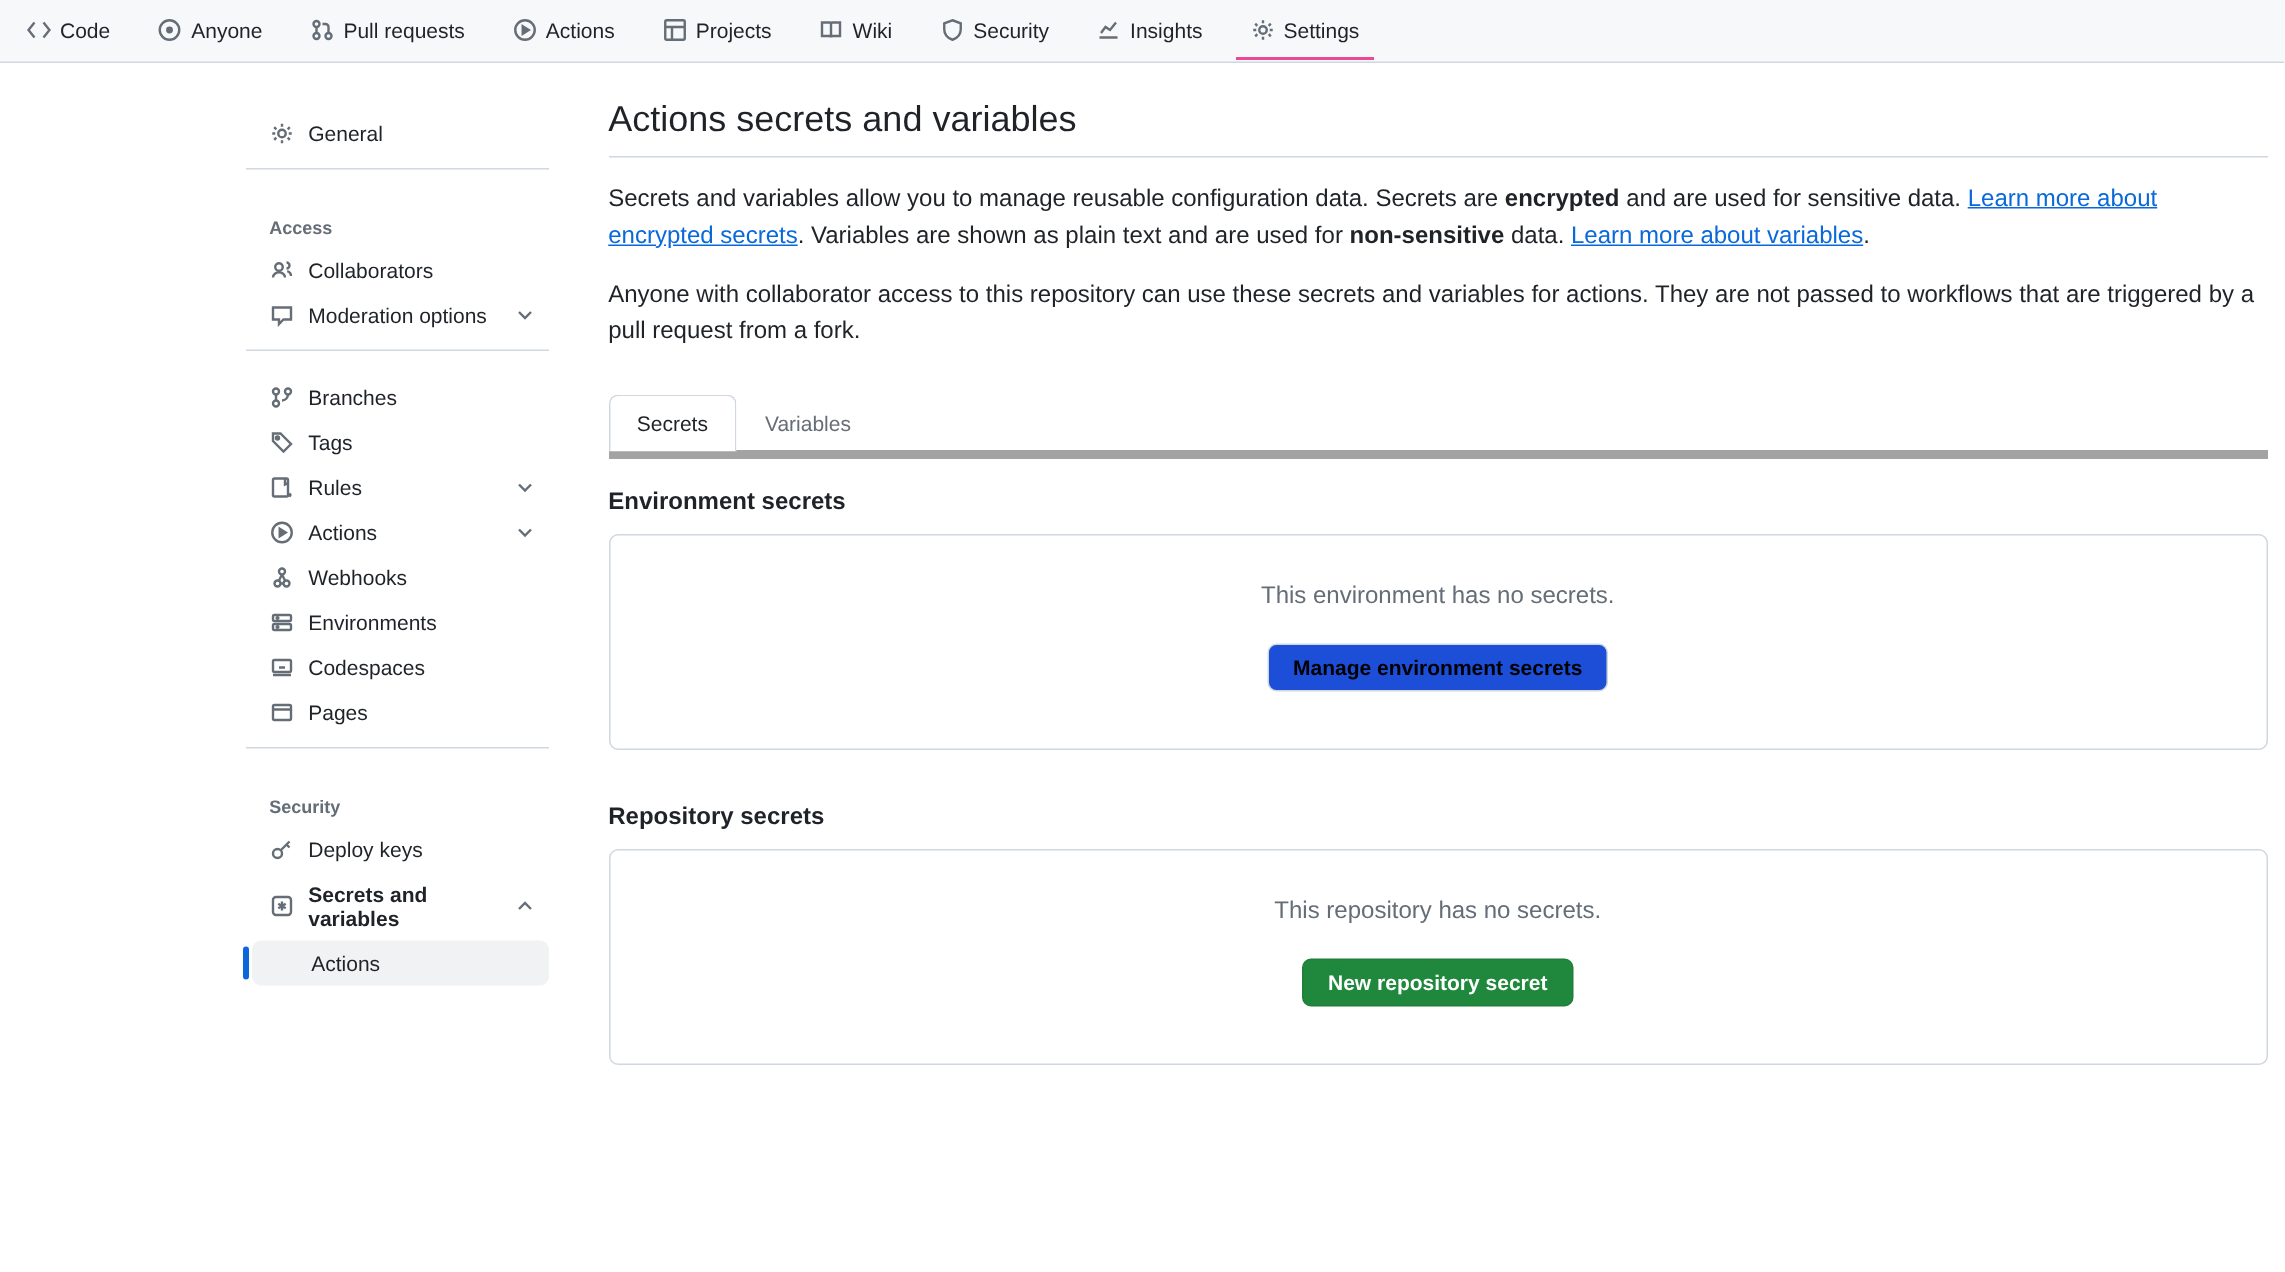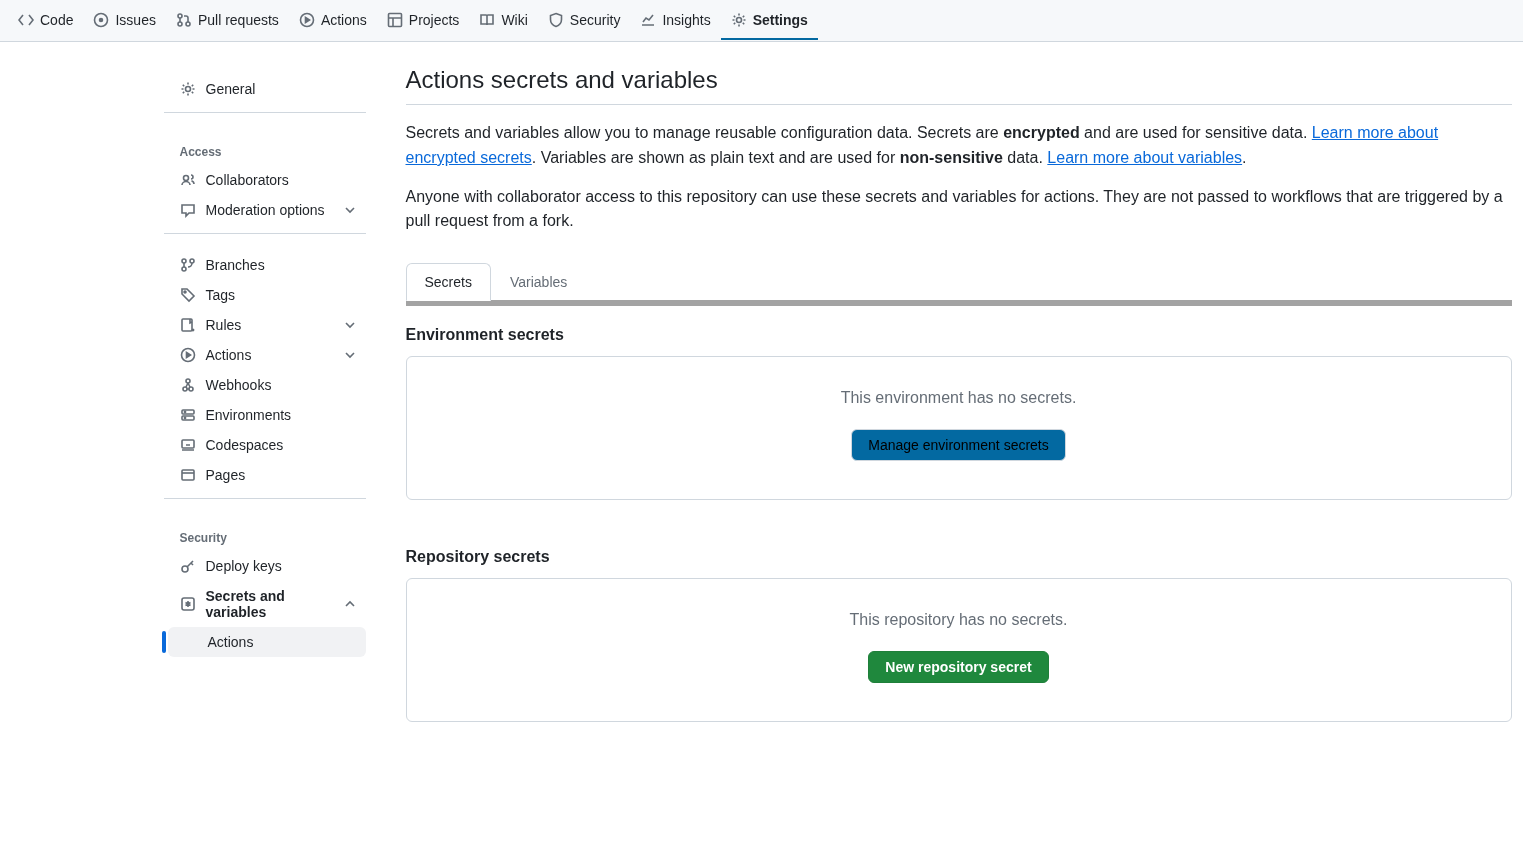"Code" .topnav { gap: 0 -> 12px }
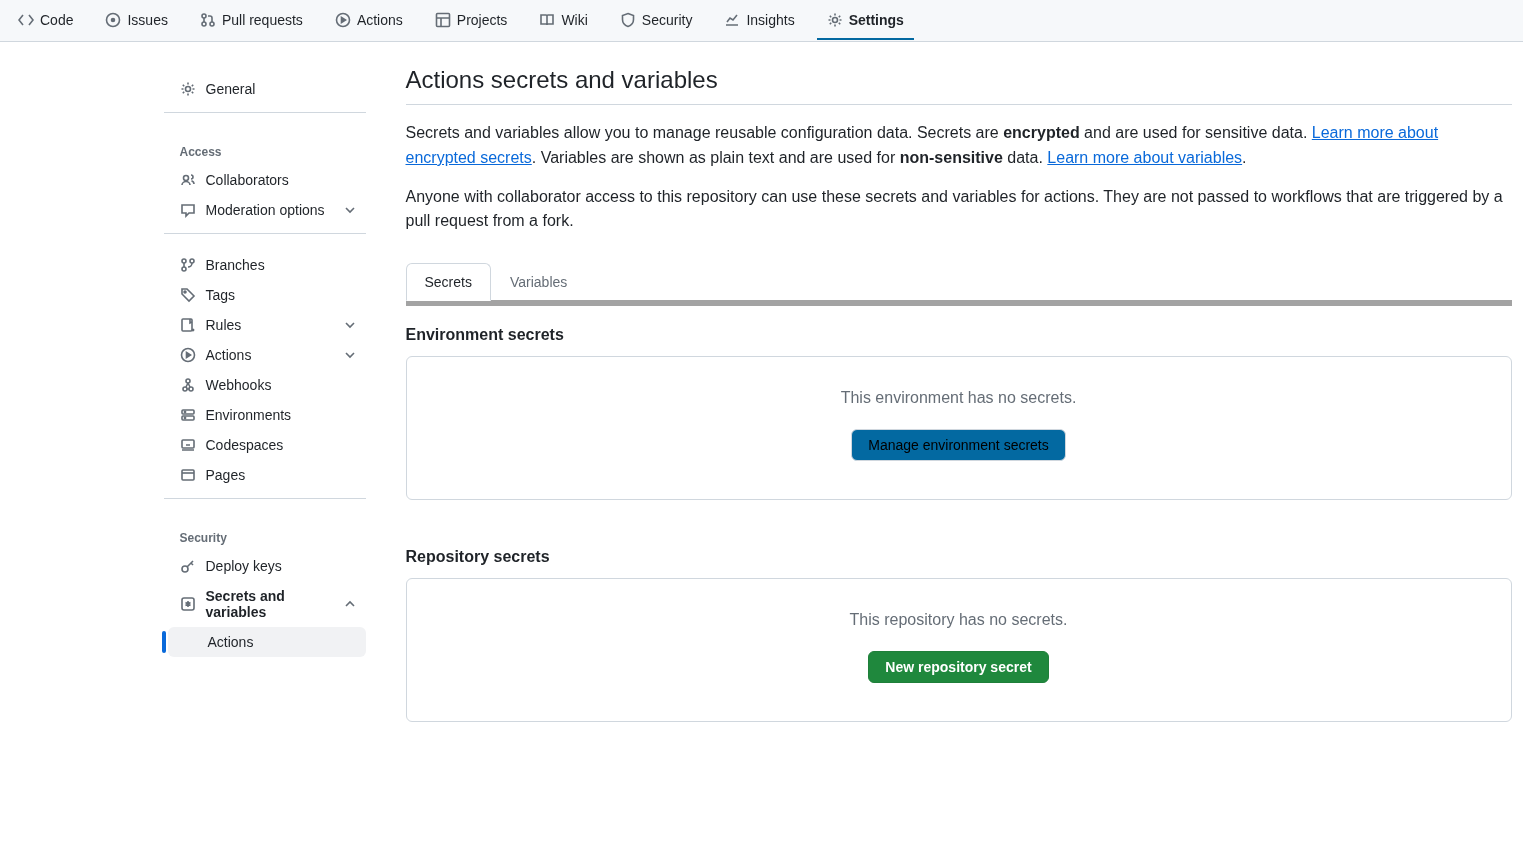"Issues" span { text: Issues -> Anyone }
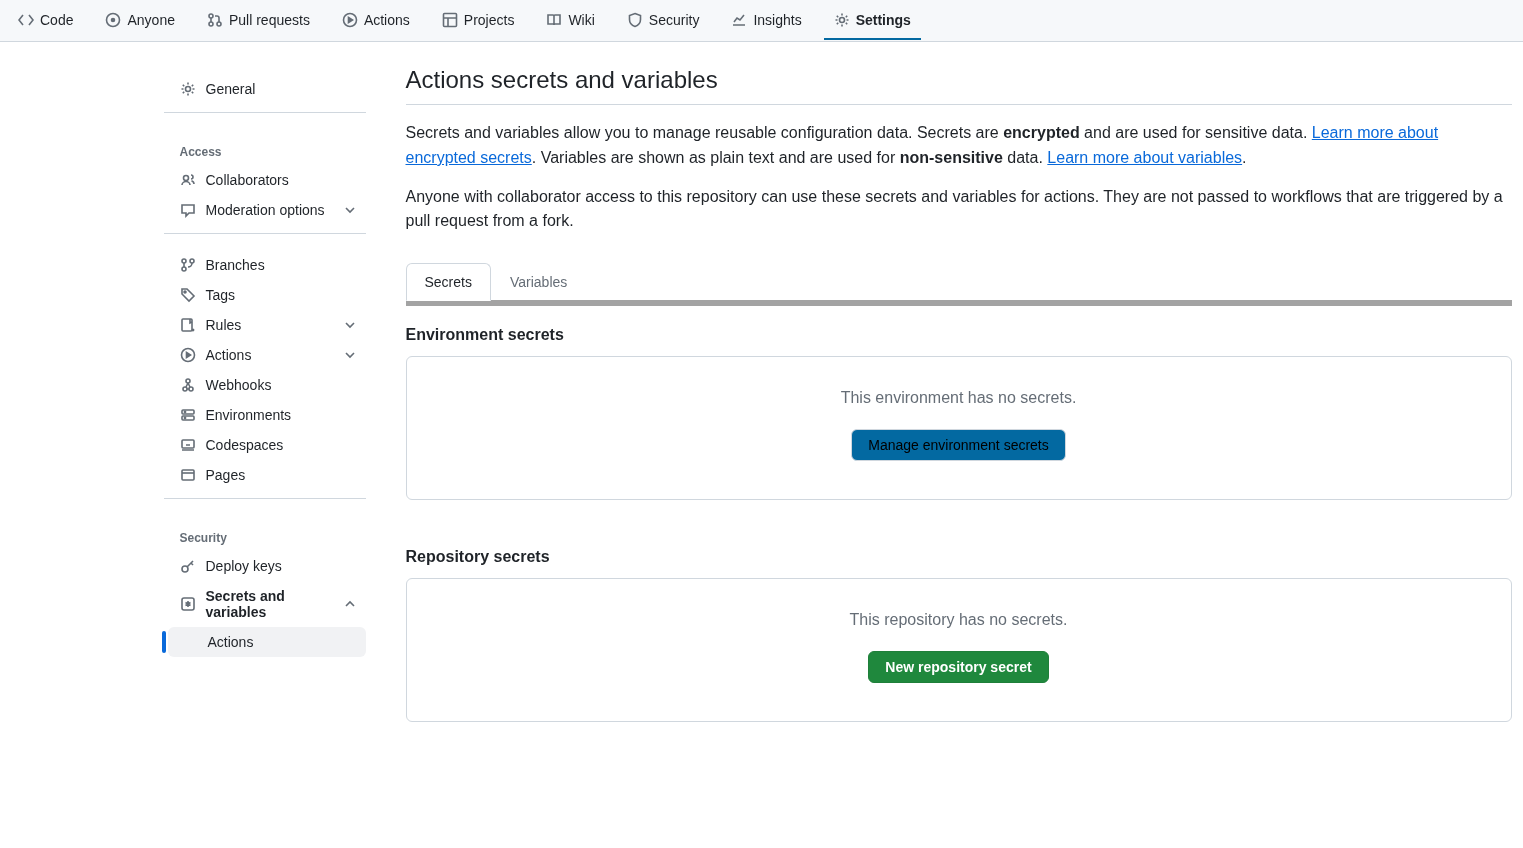"Settings" .topnav-item.active { border-bottom: 2px solid #0369a1 -> 2px solid #ec4899; font-weight: 700 -> 400 }
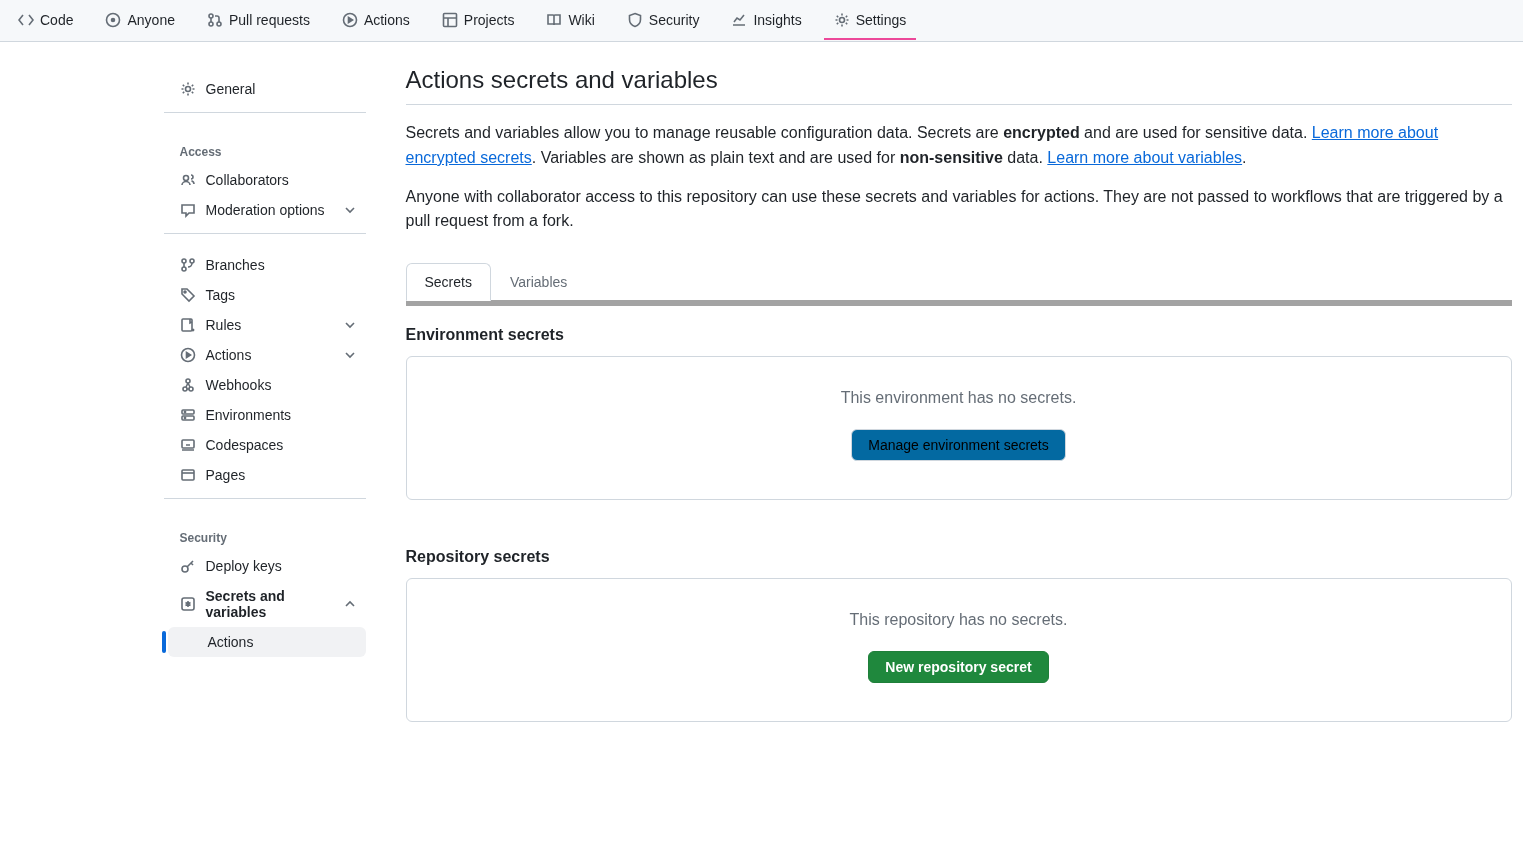"This environment has no secrets." .panel { margin-bottom: 48px -> 36px }
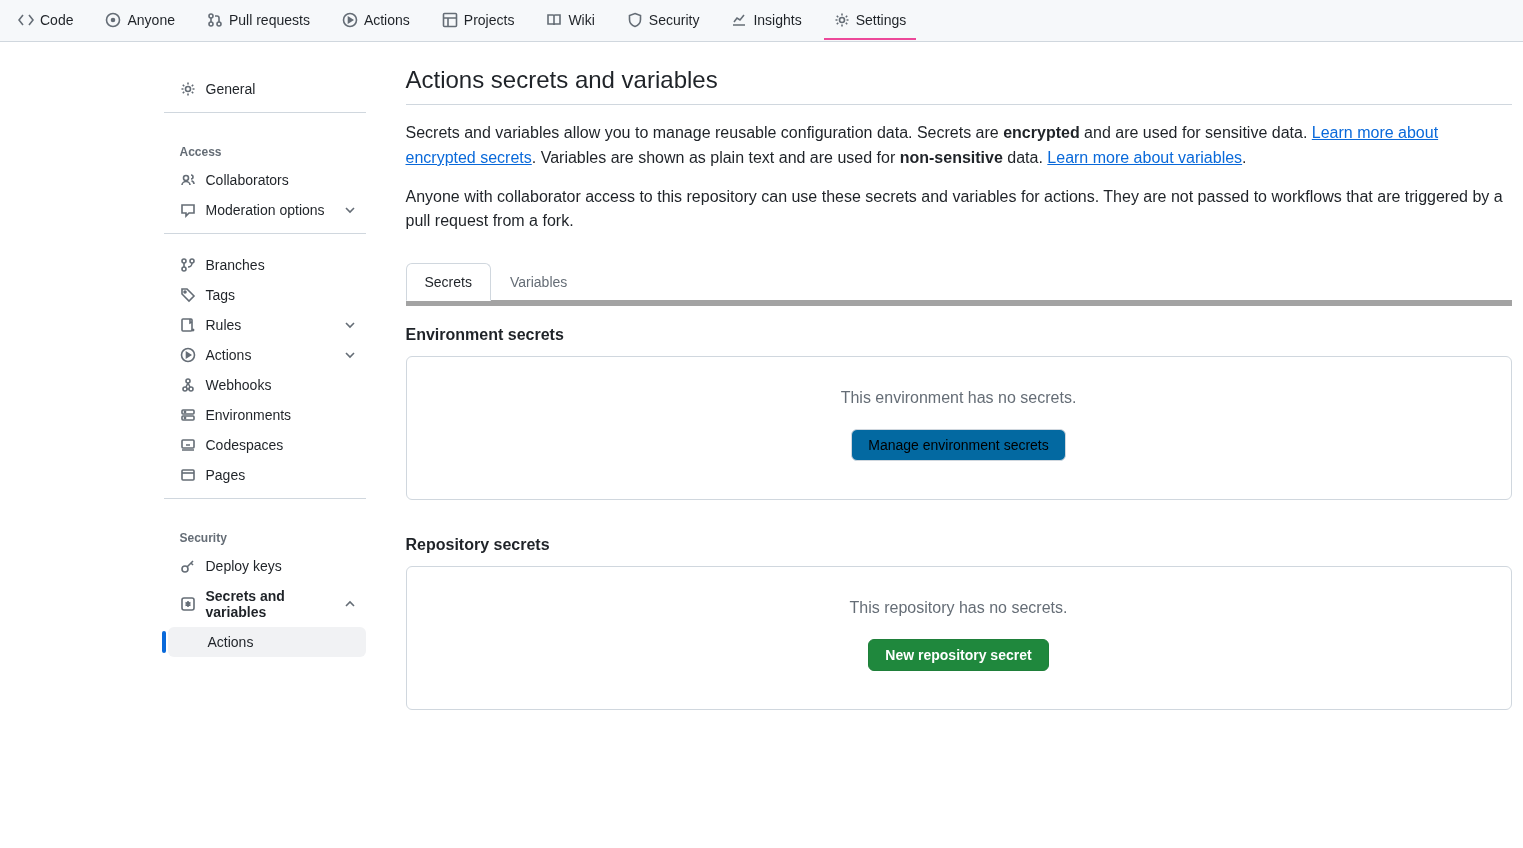"Manage environment secrets" .btn { background: #0369a1 -> #1d4ed8; font-weight: 400 -> 700 }
